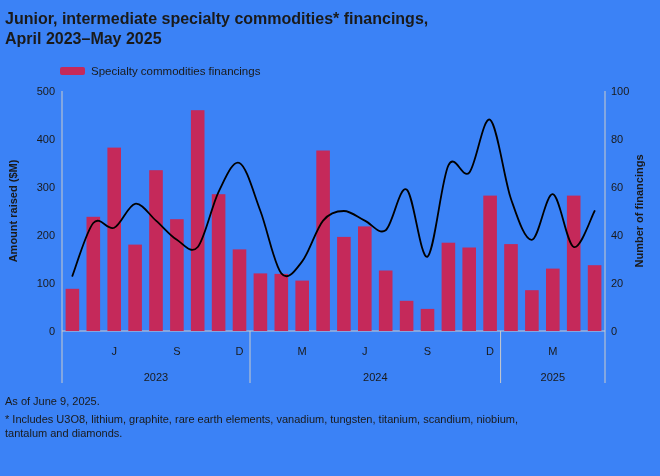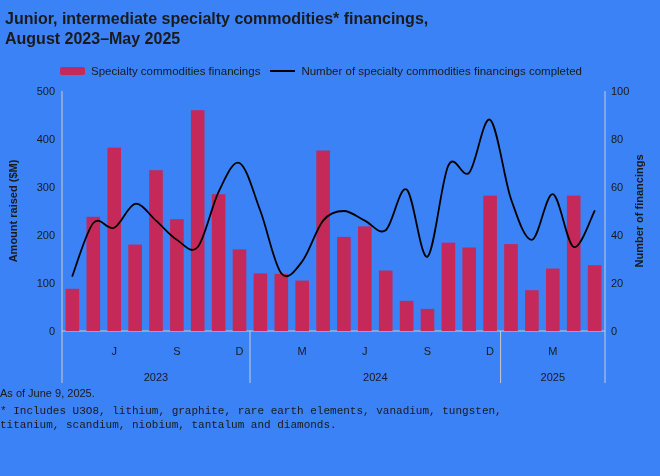"August 2023–May 2025" div { text: August -> April }
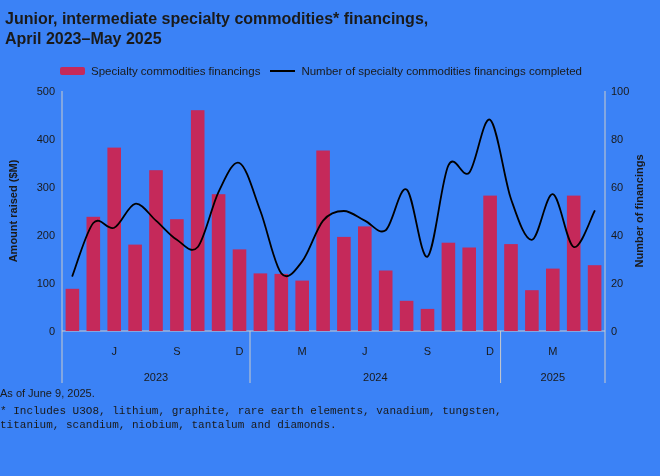"Number of specialty commodities" div.legend-item { html: <div> <span></span> <span>Number of specialty commodities financings completed</span> </div> -> none }
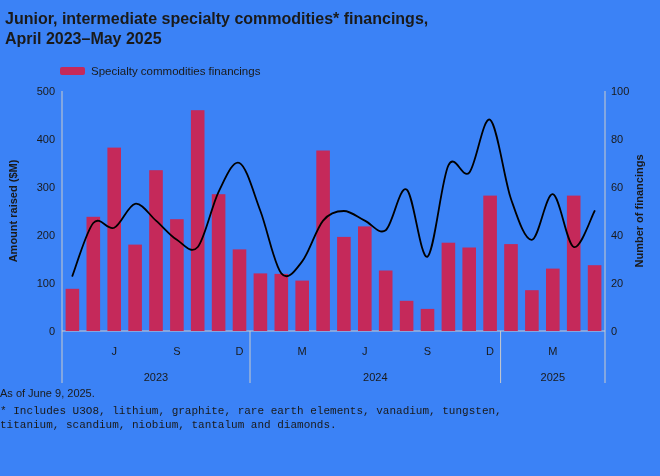"As of June 9, 2025." .footer { margin-top: none -> 8px; padding-left: none -> 5px }
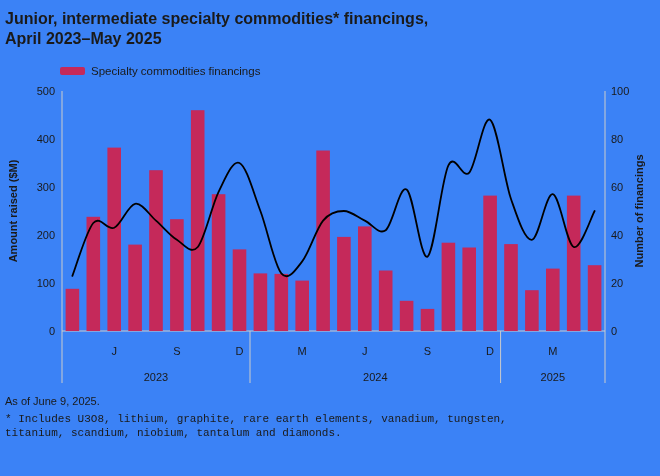"* Includes U3O8, lithium, graphite," .footer .note { font-family: Liberation Mono, monospace -> none }
